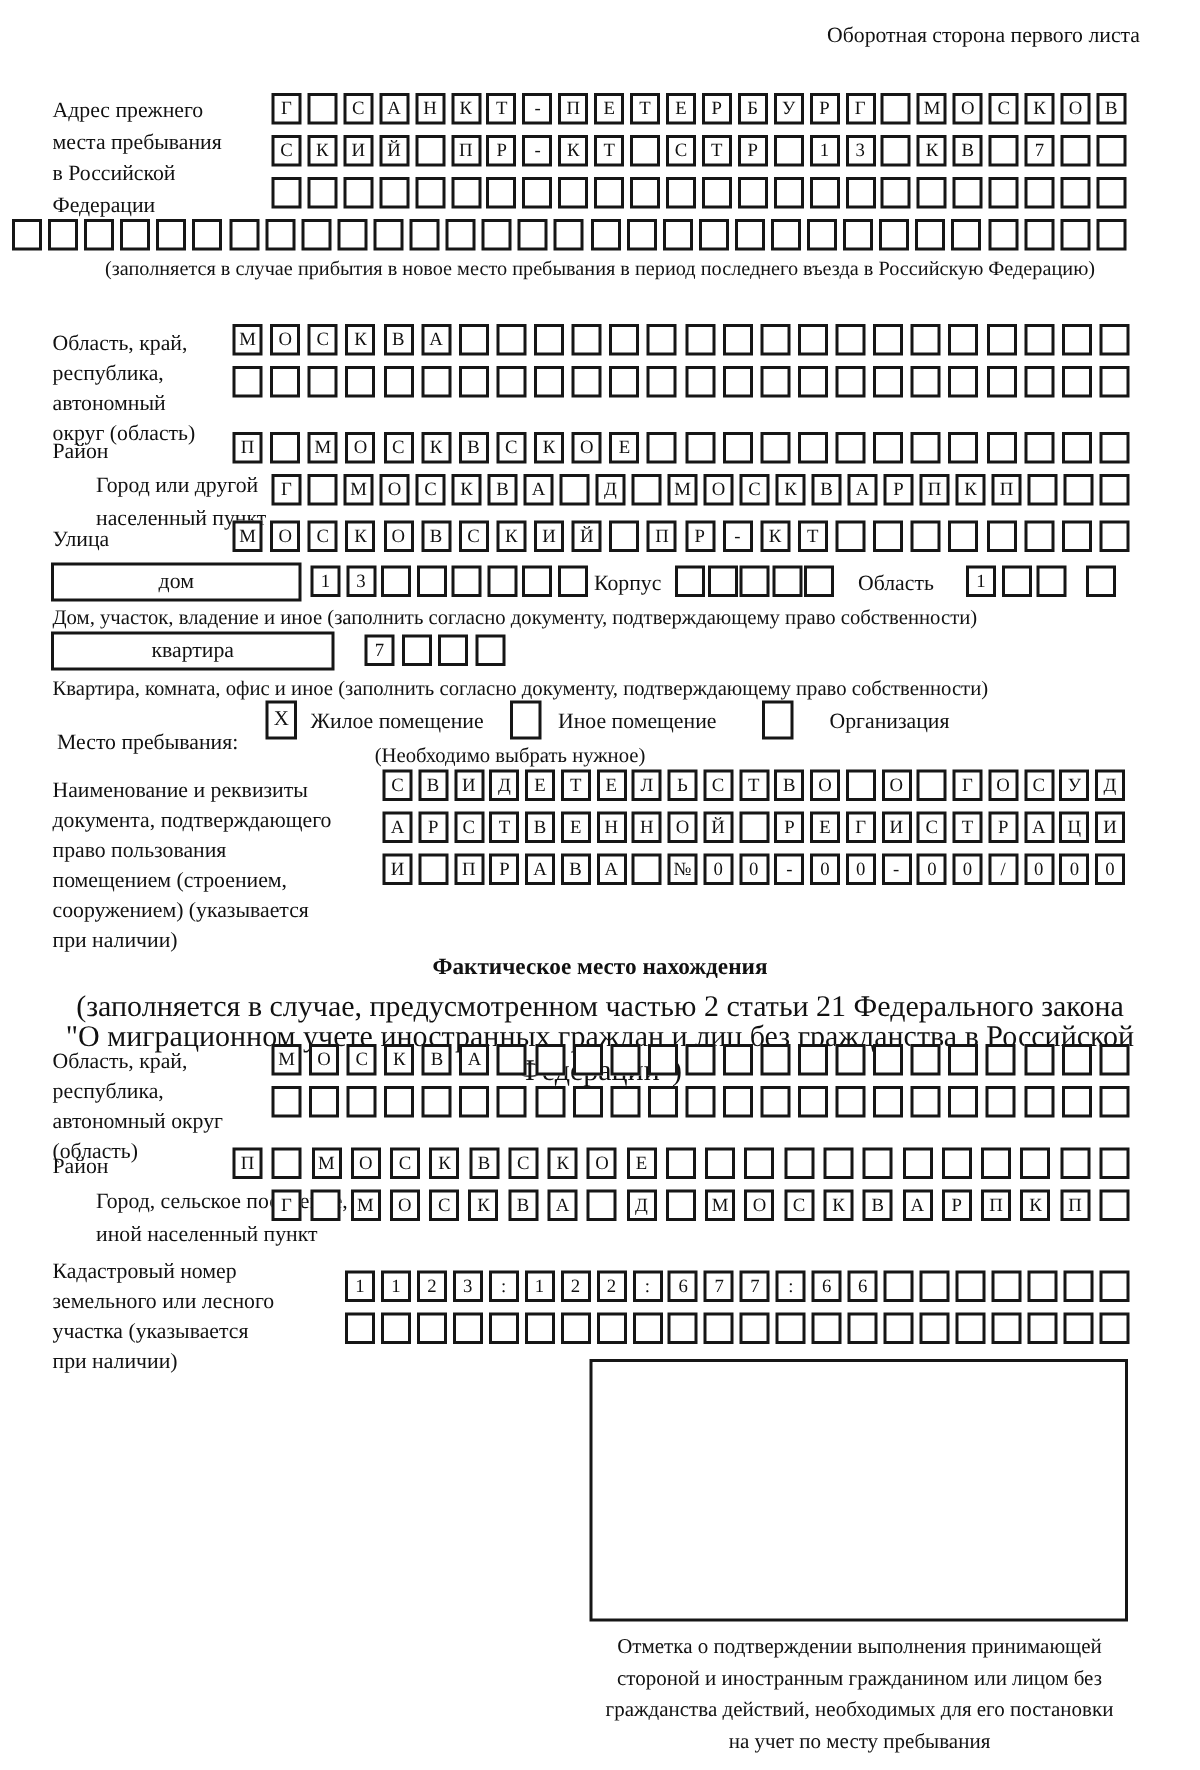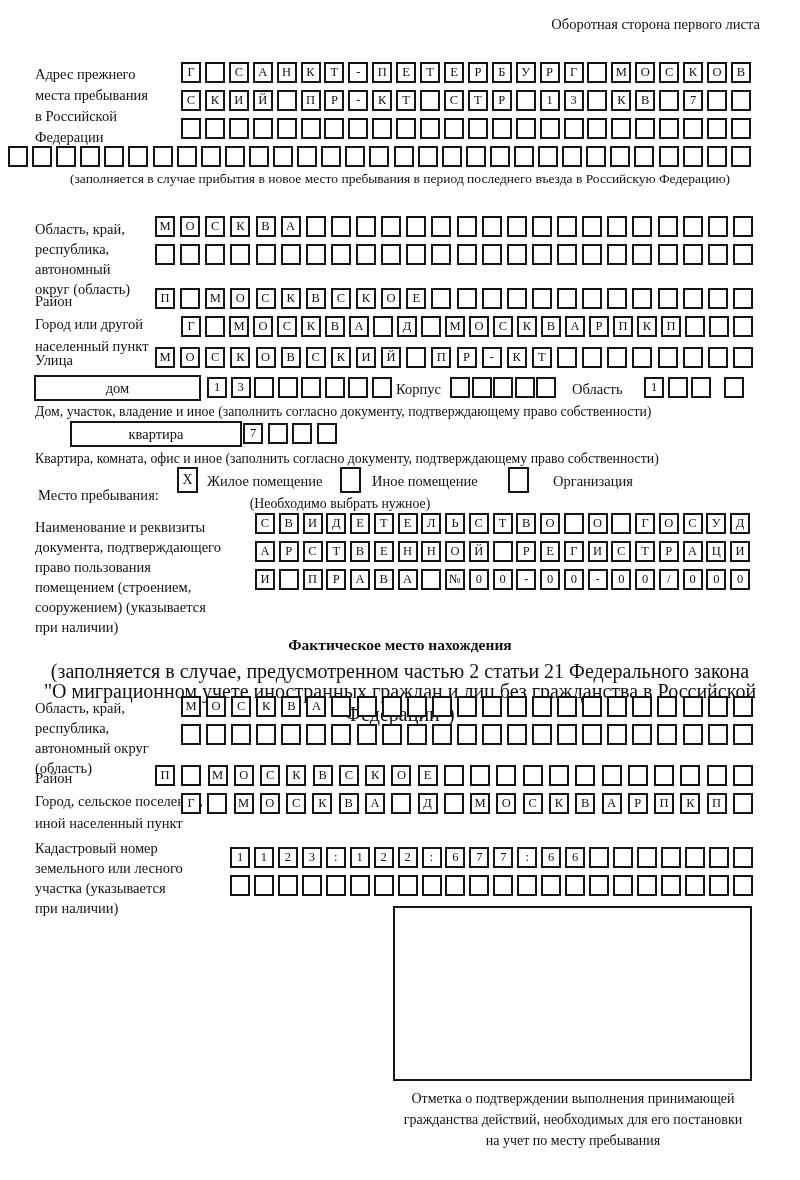"Город или другой" .lbl.lh22 { margin-left: none -> 29px }
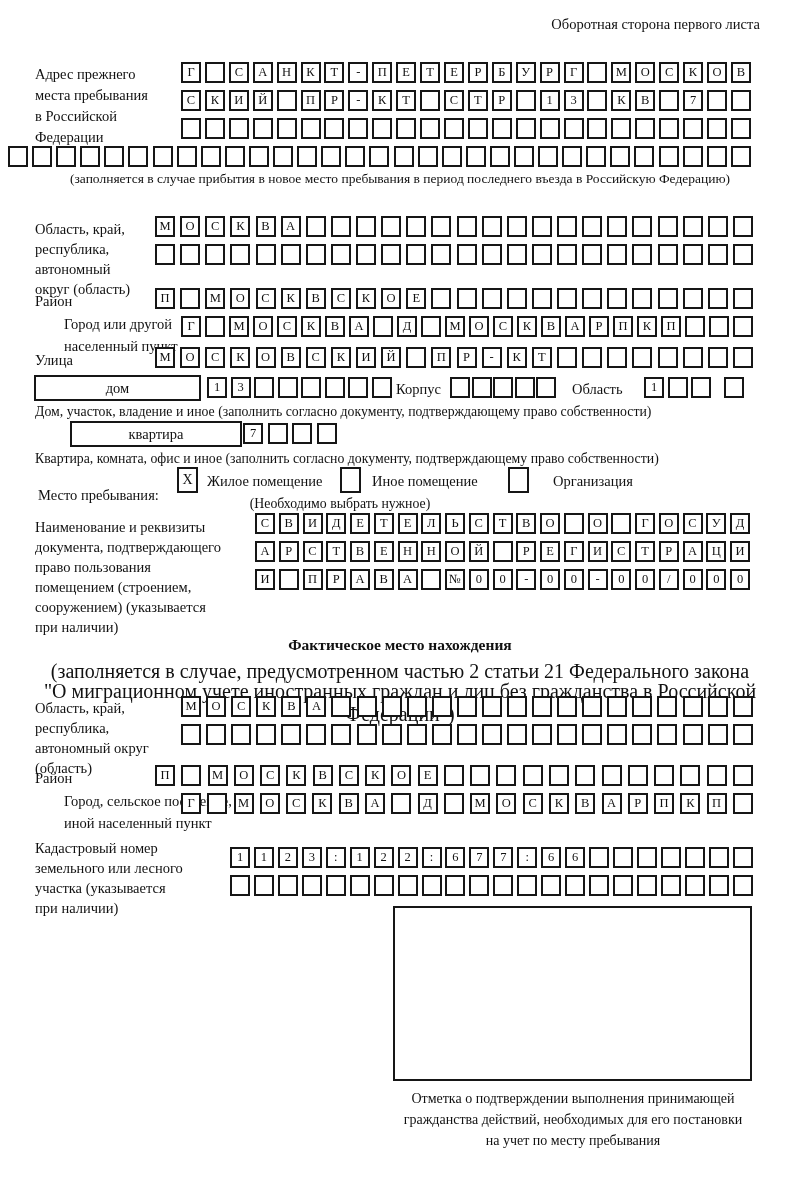"квартира" div.fieldbox { margin-left: 36px -> none; width: 172px -> 189px }
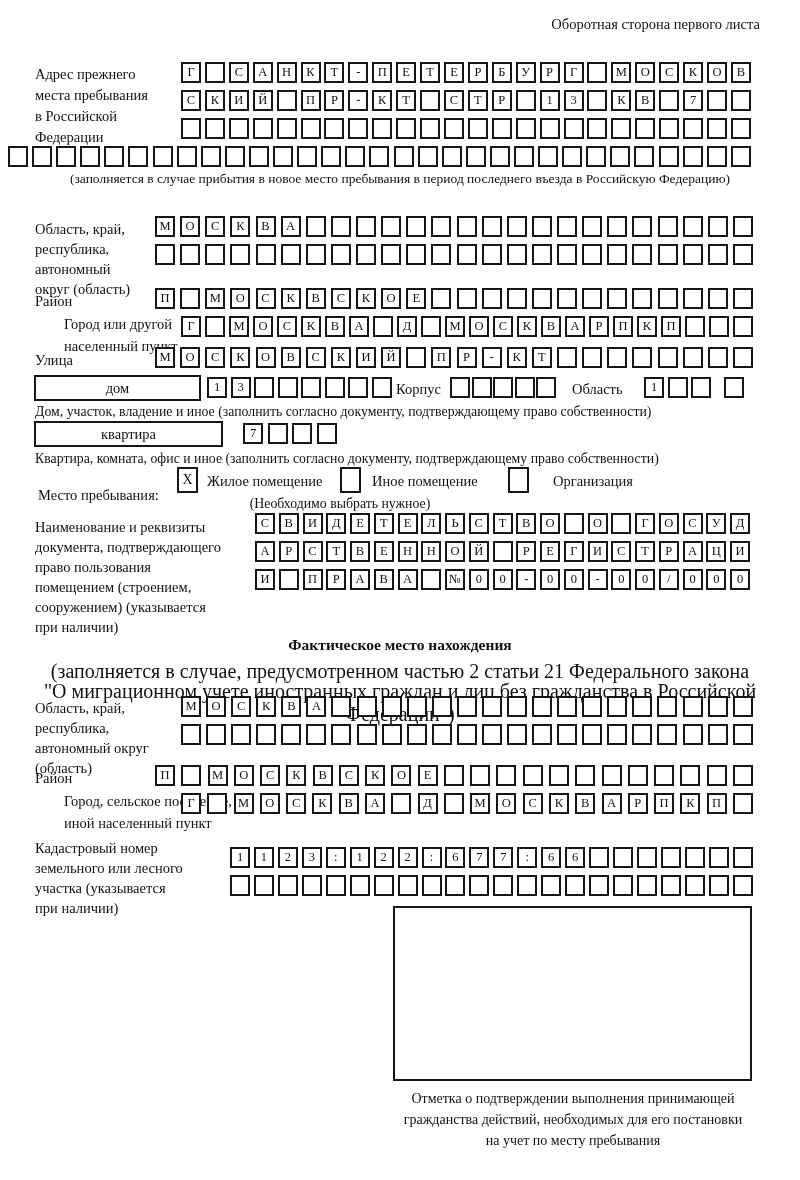"стороной и иностранным гражданином или" div { html: none -> <div>стороной и иностранным гражданином или лицом без</div> }
